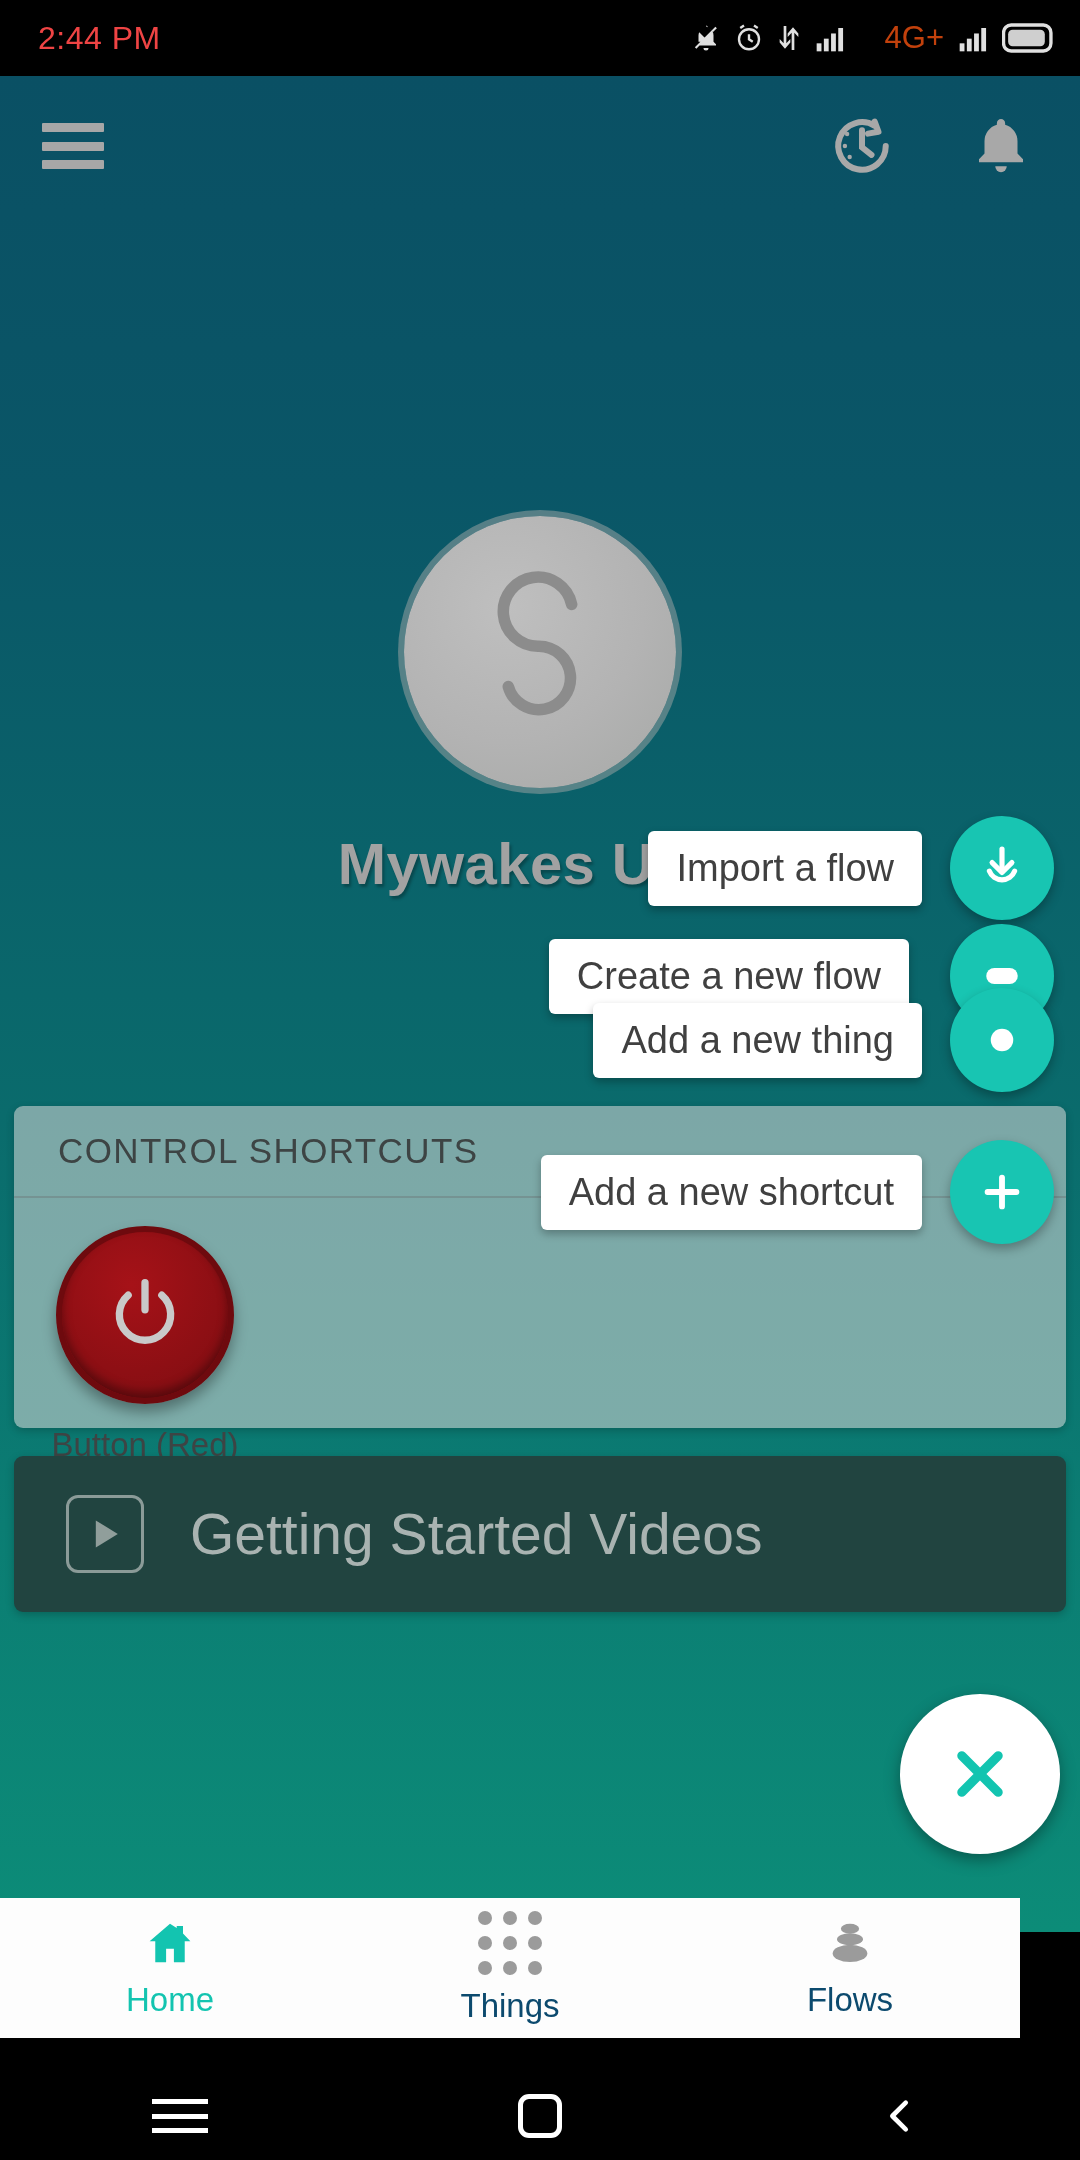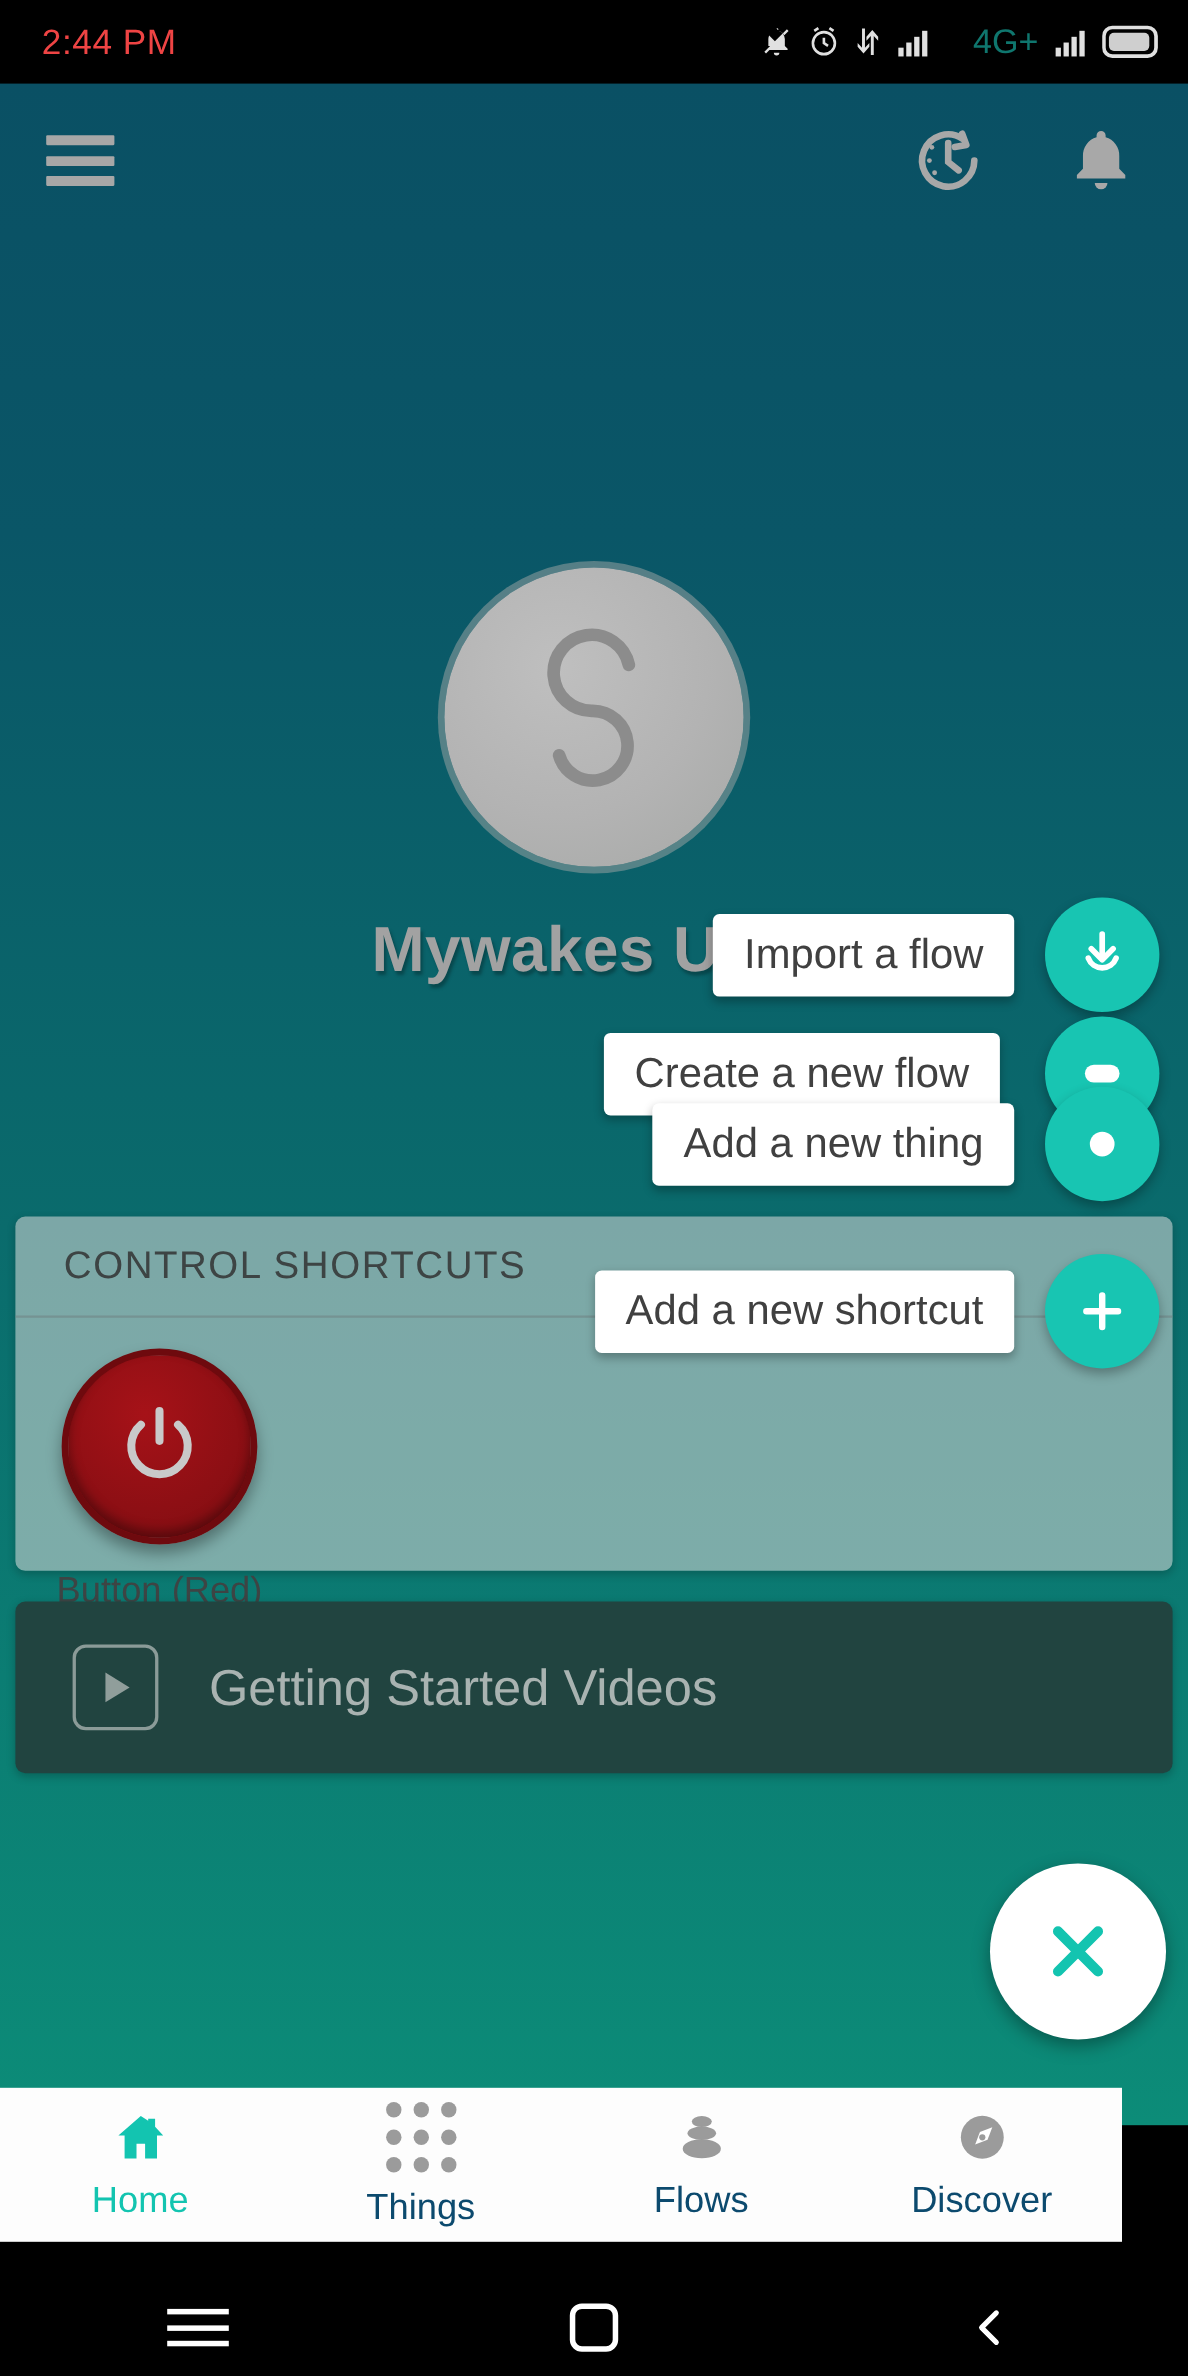"4G+" span { color: #0f766e -> #c2410c }
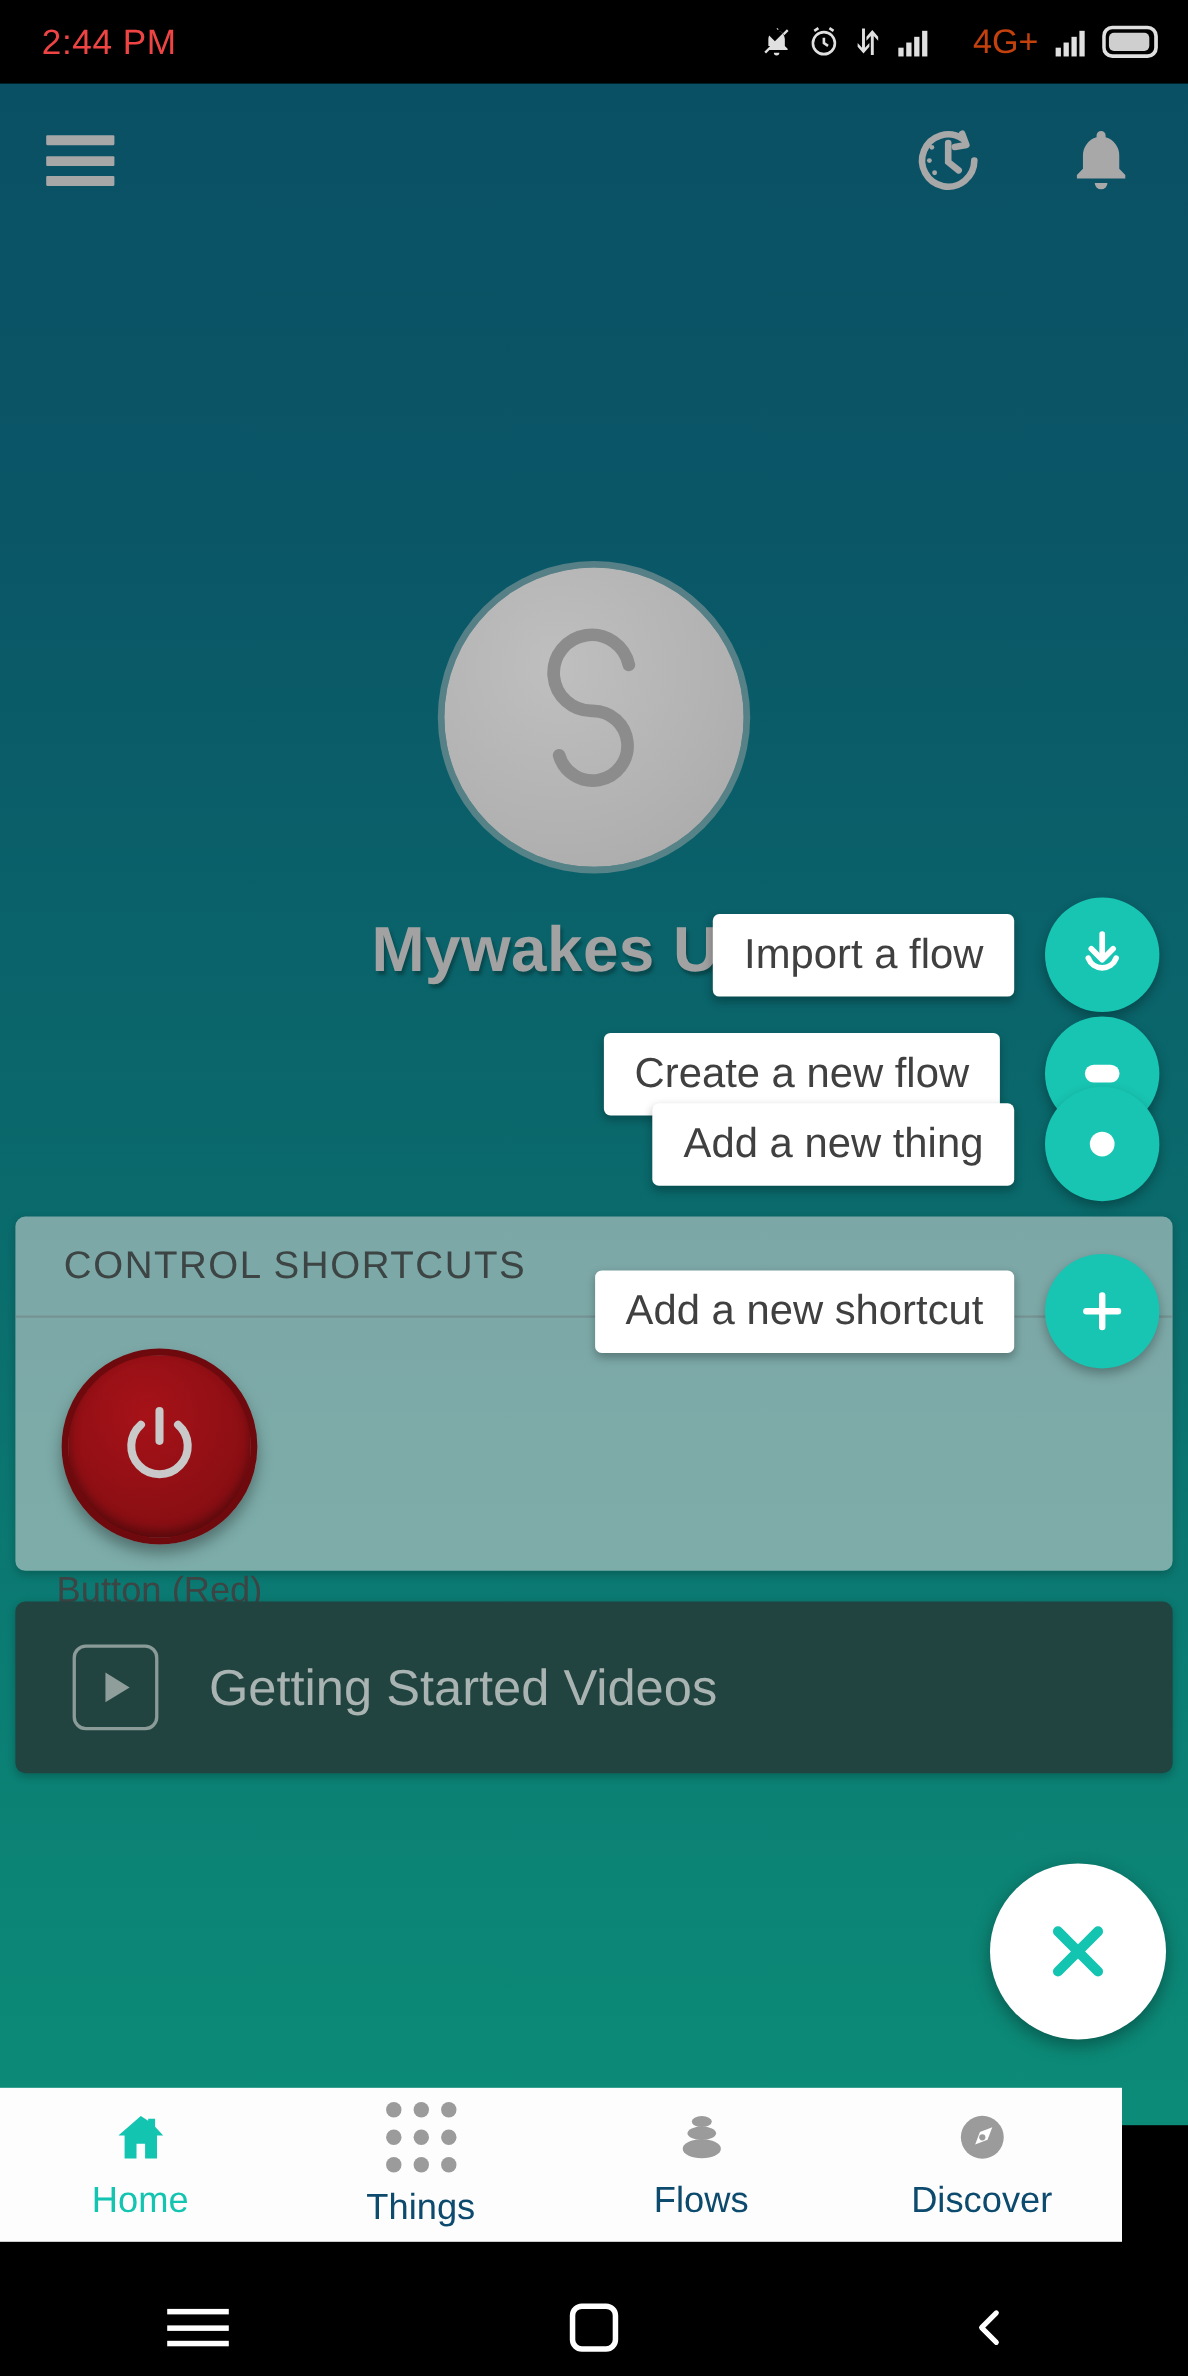"Getting Started Videos" .video-label { font-size: 46px -> 57px }
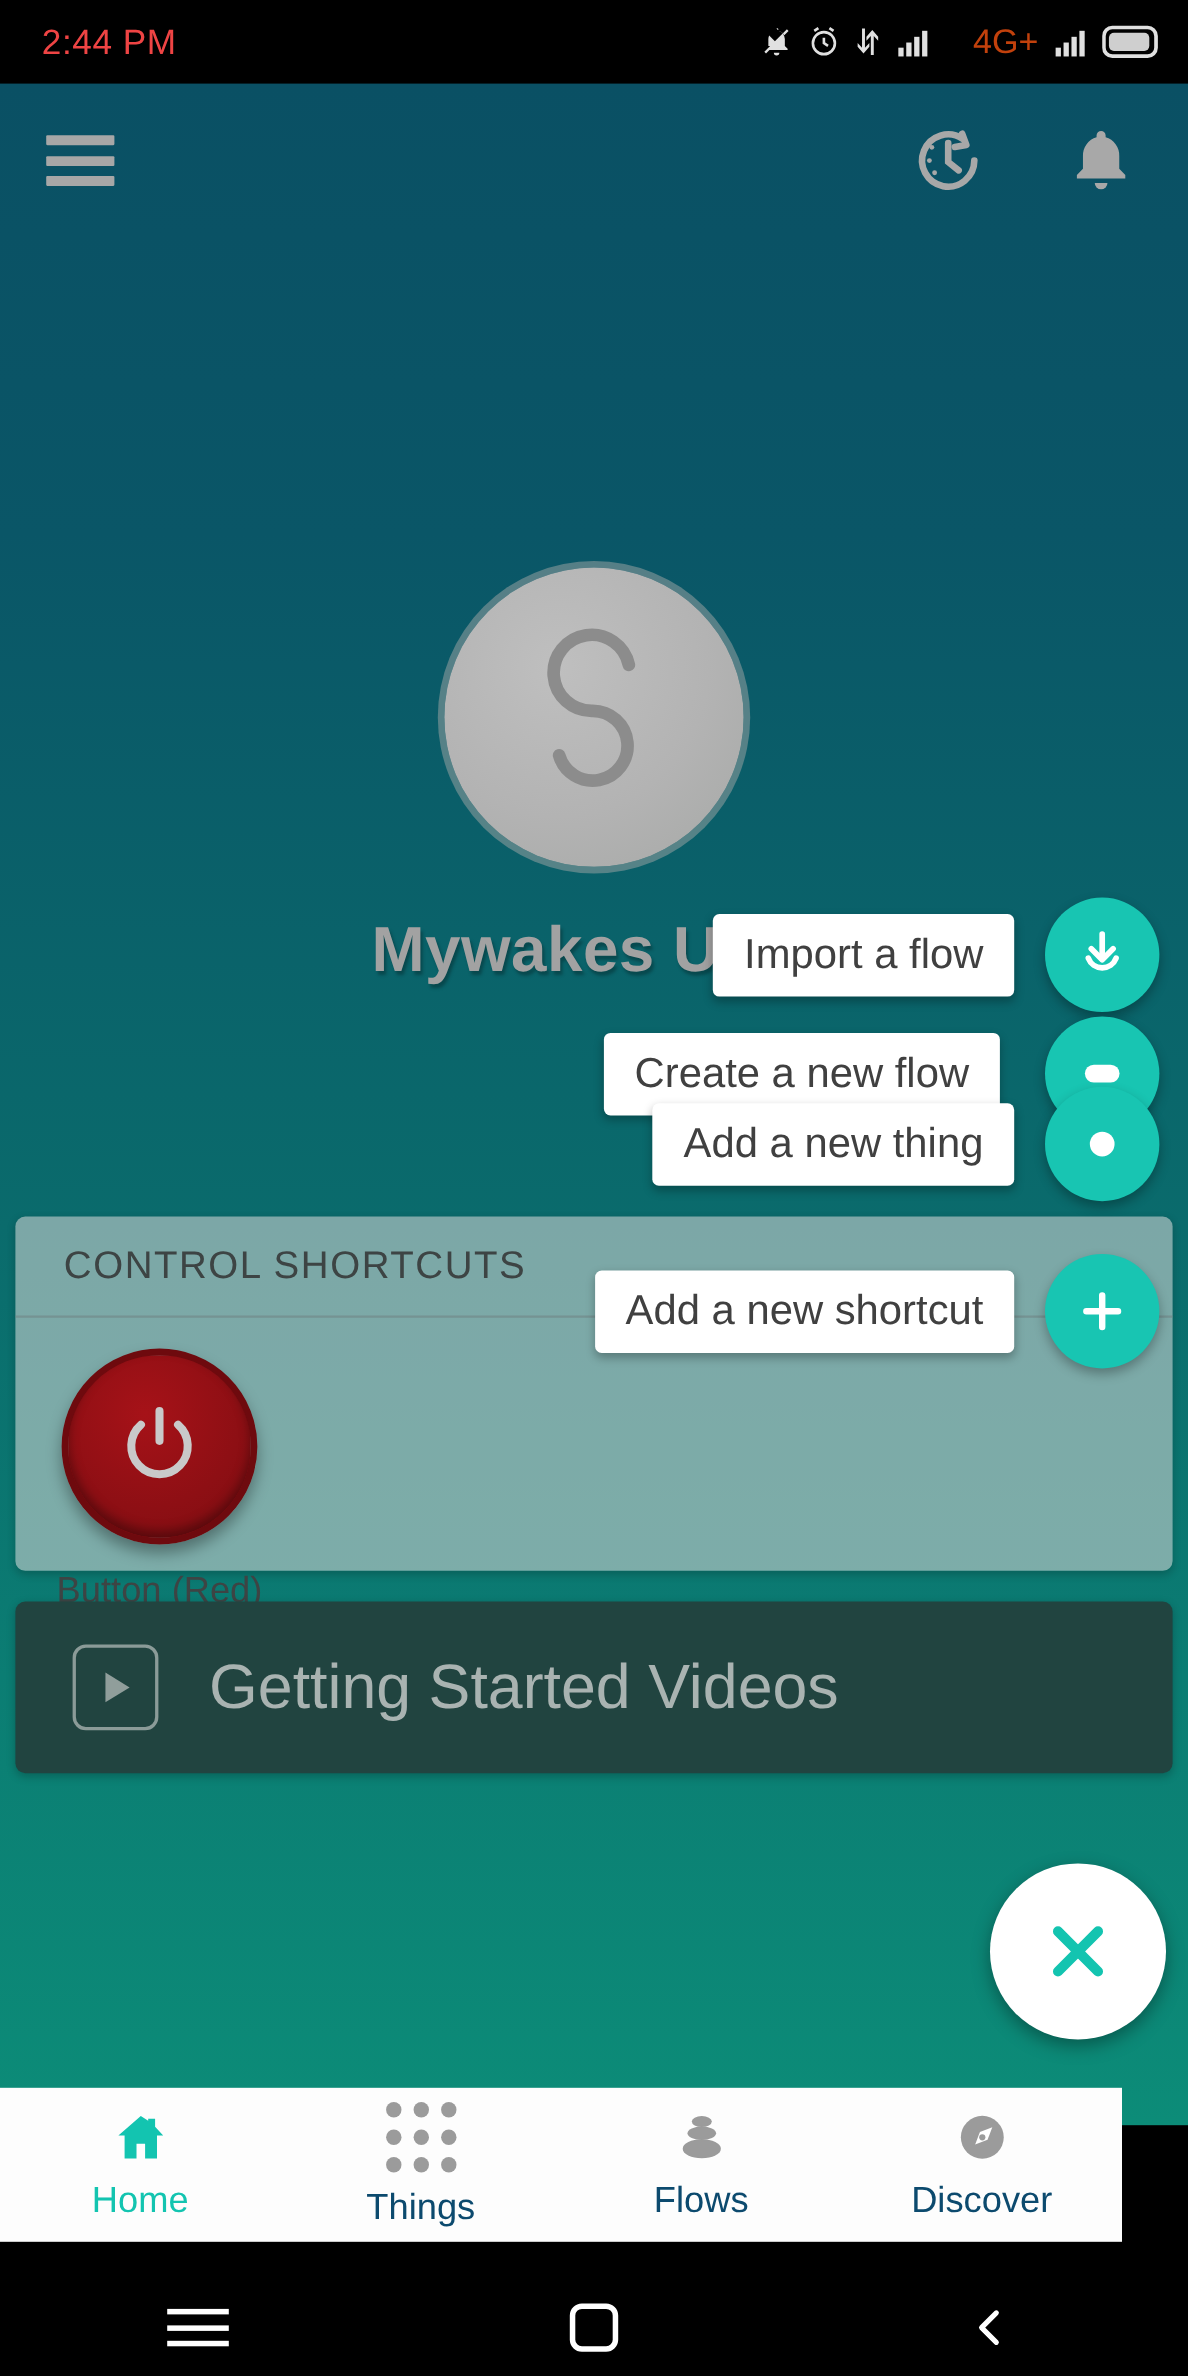"Discover" div.nav-item { html: <div> <svg> <circle></circle> <path></path> <circle></circle> </svg> <span>Discover</span> </div> -> none }
